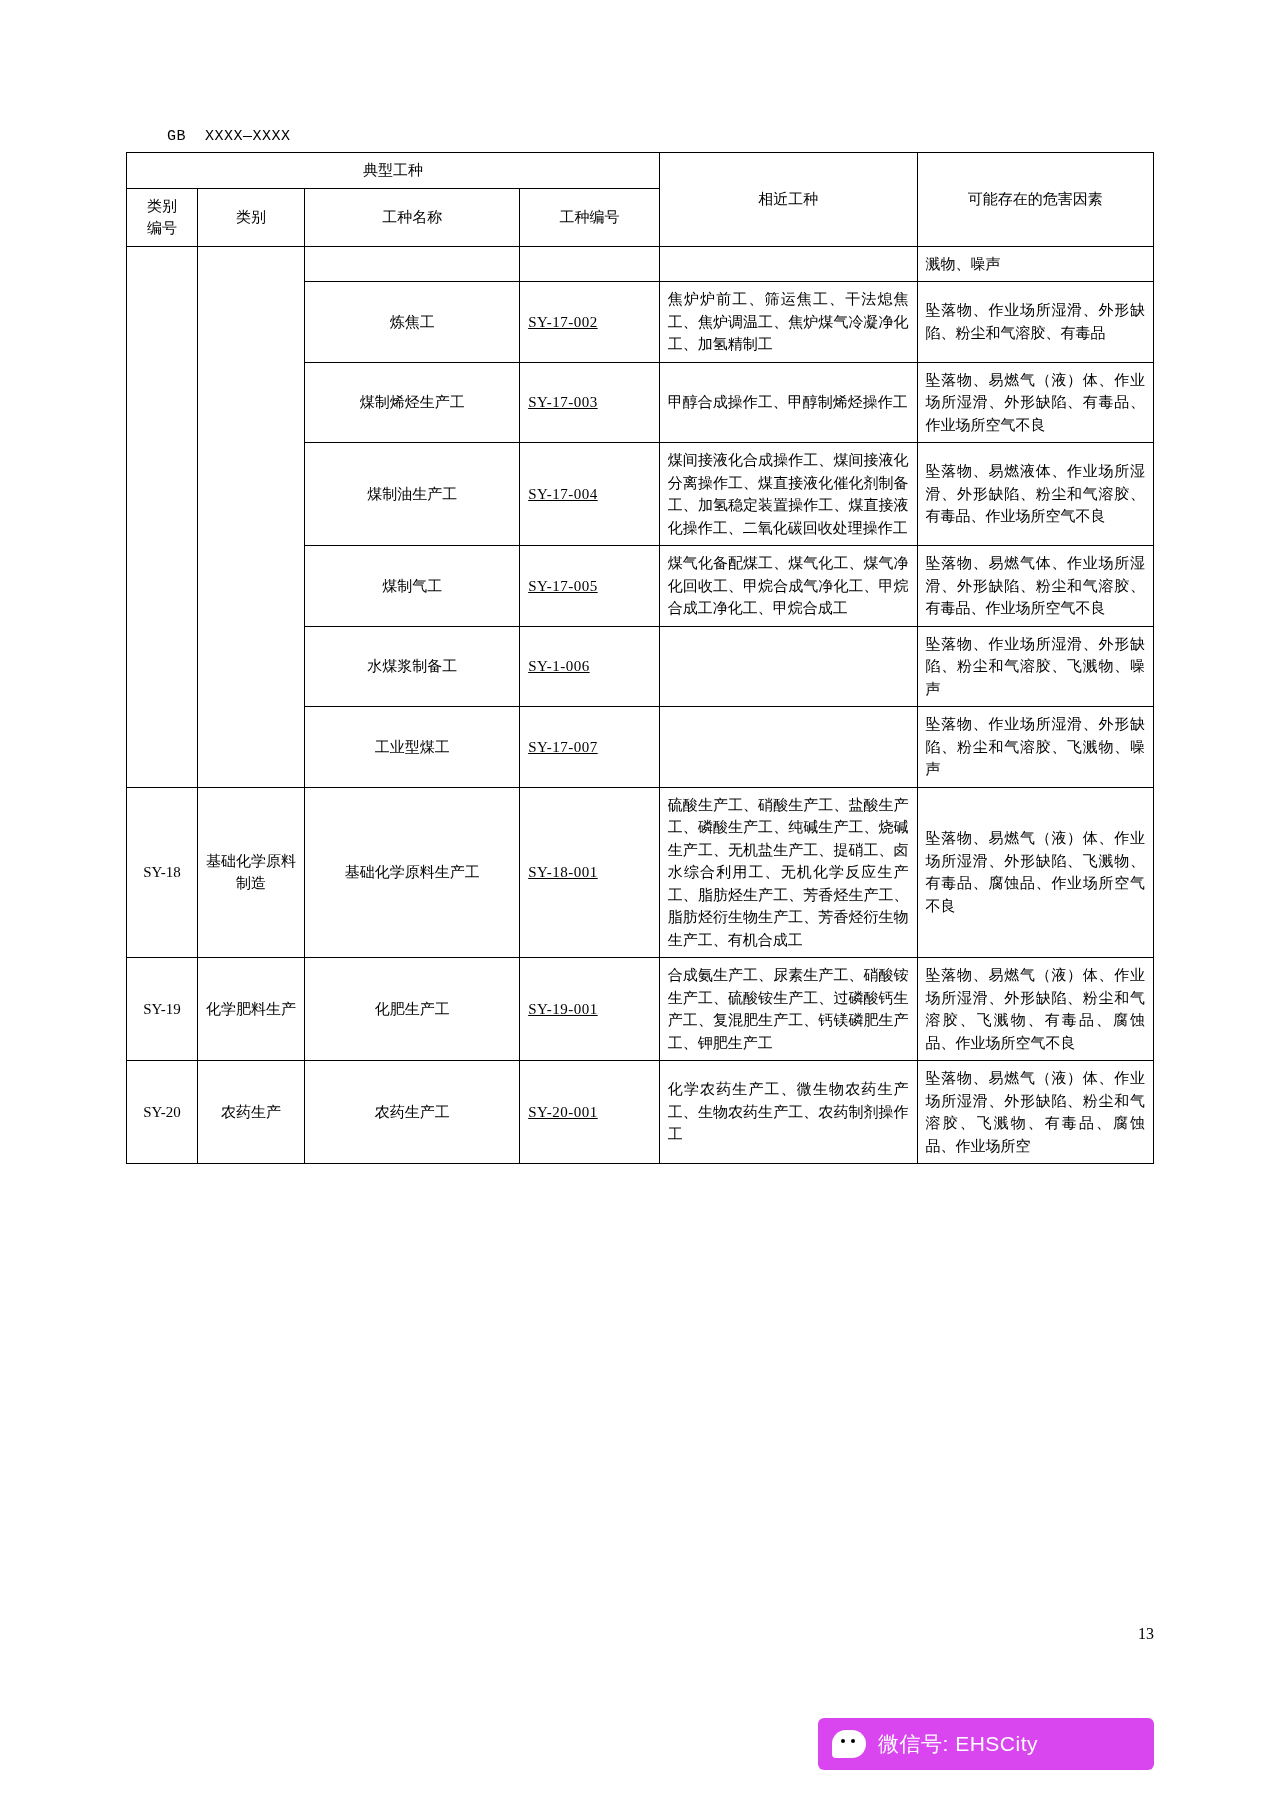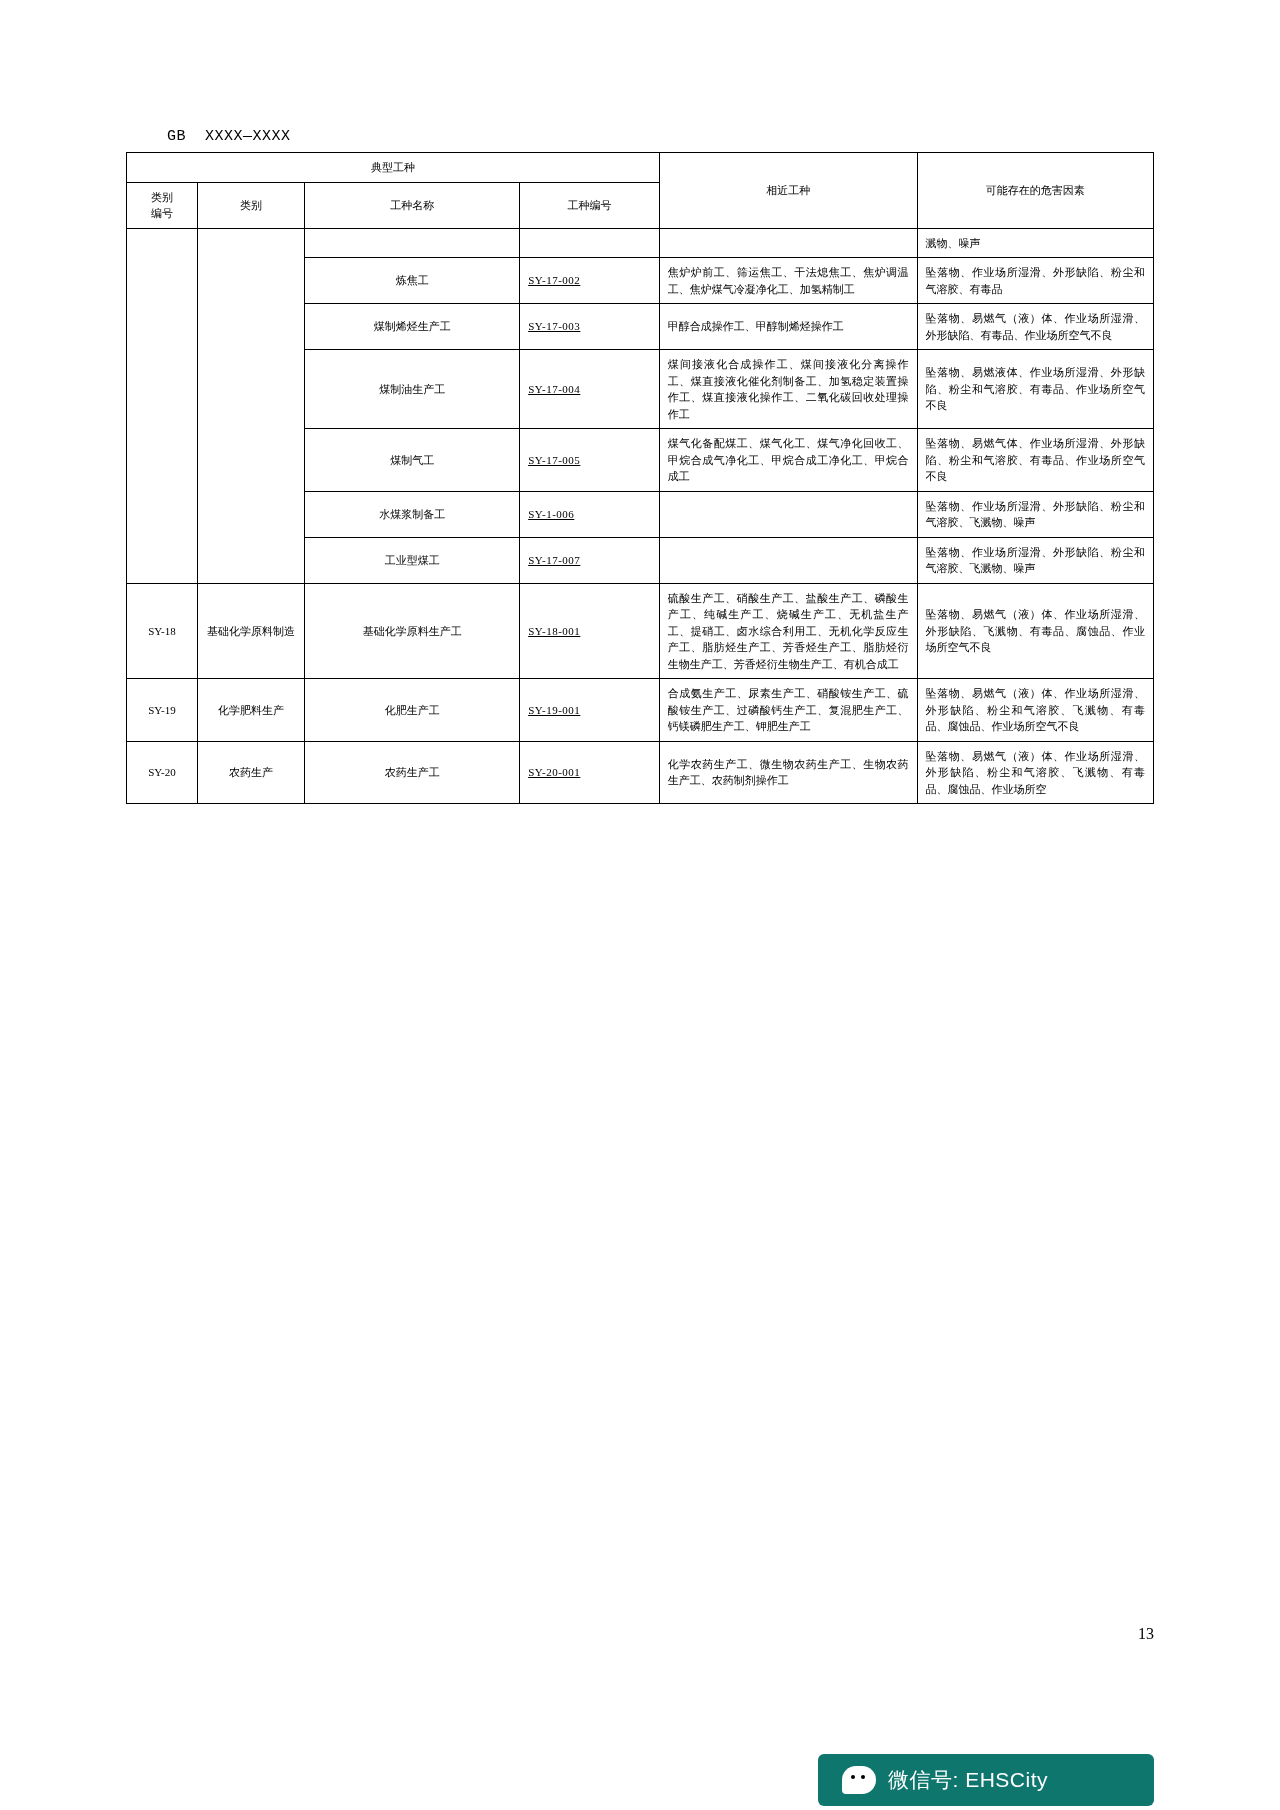"典型工种" table.spec td, table.spec th { font-size: 11px -> 15px }
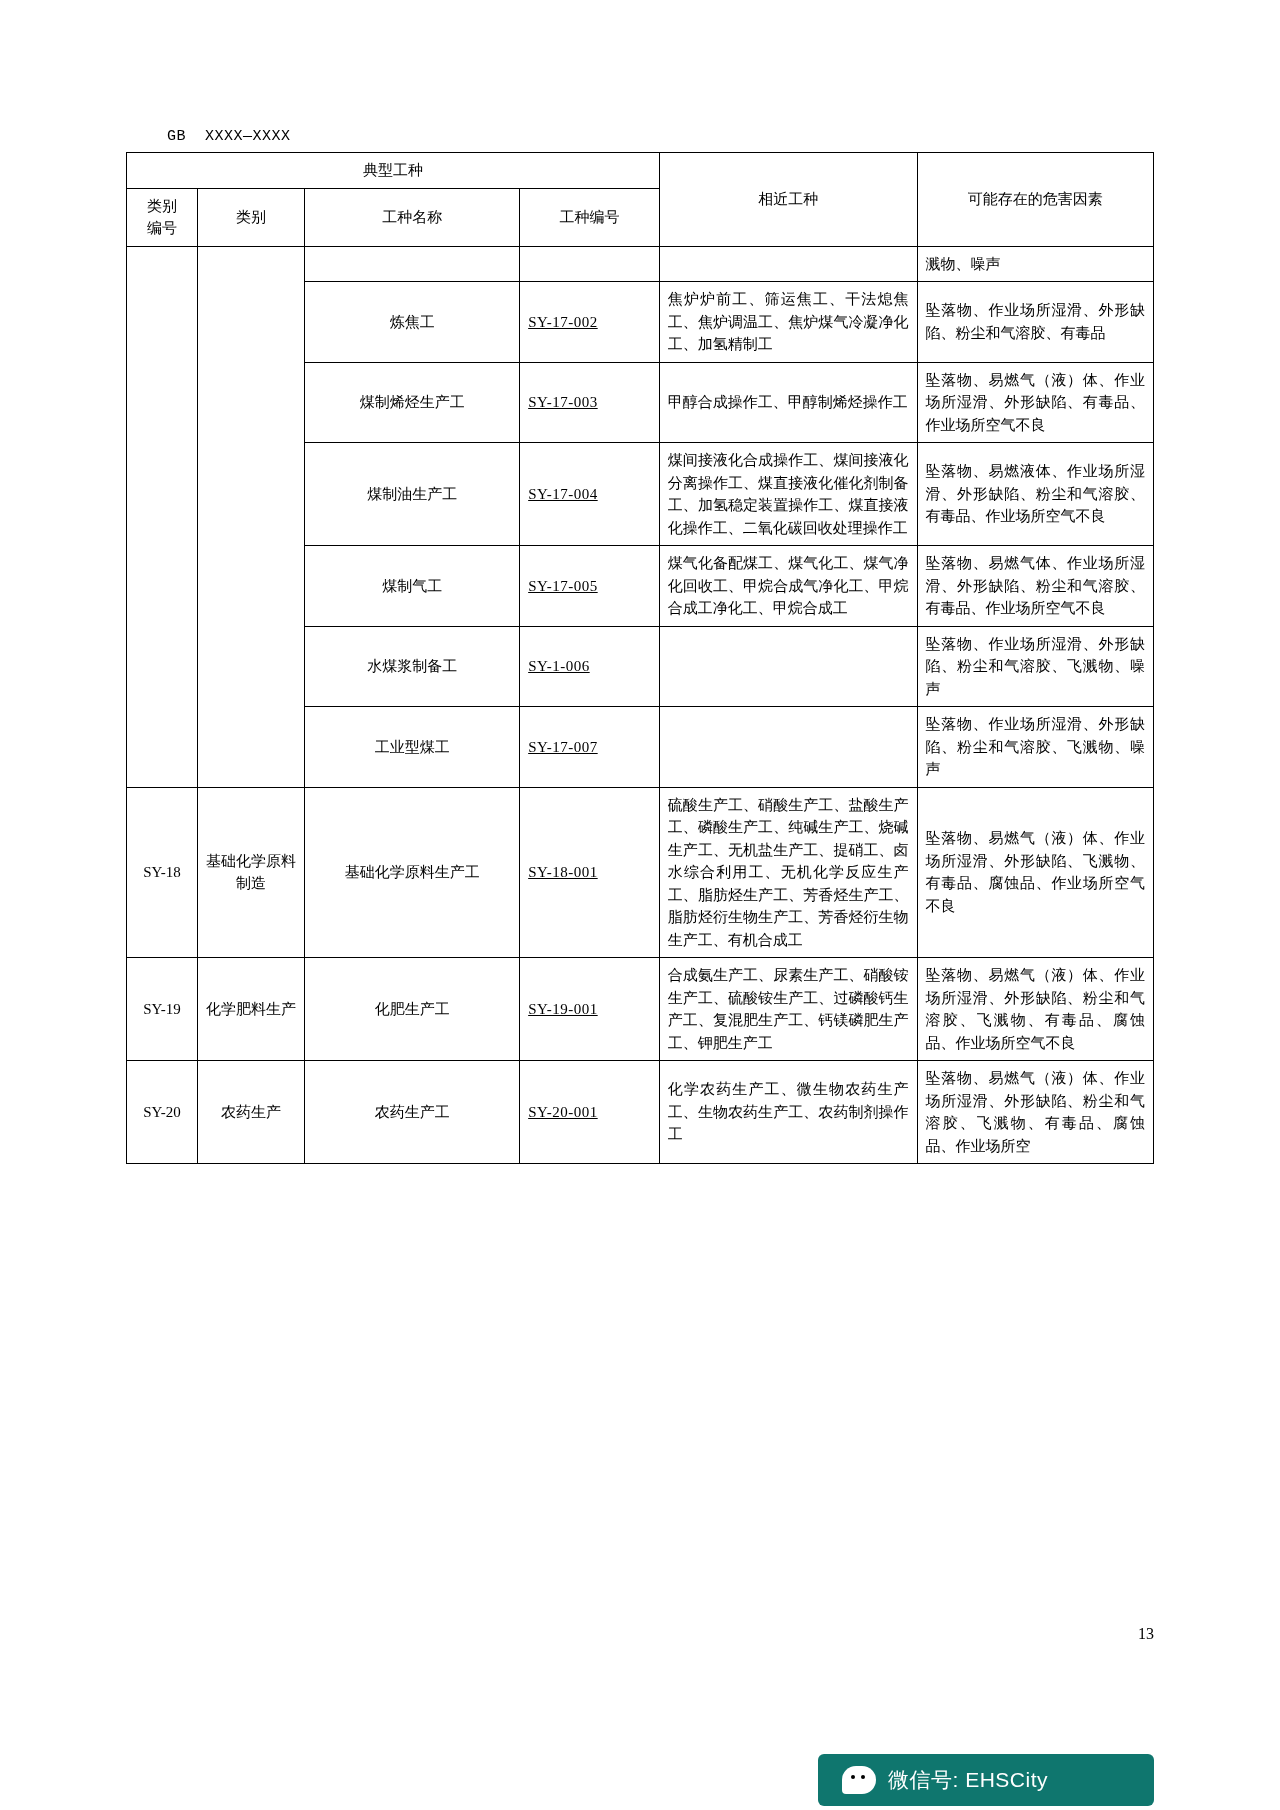"微信号: EHSCity" .wechat { background: #0f766e -> #d946ef; margin-top: 36px -> none; padding-left: 24px -> 14px }
